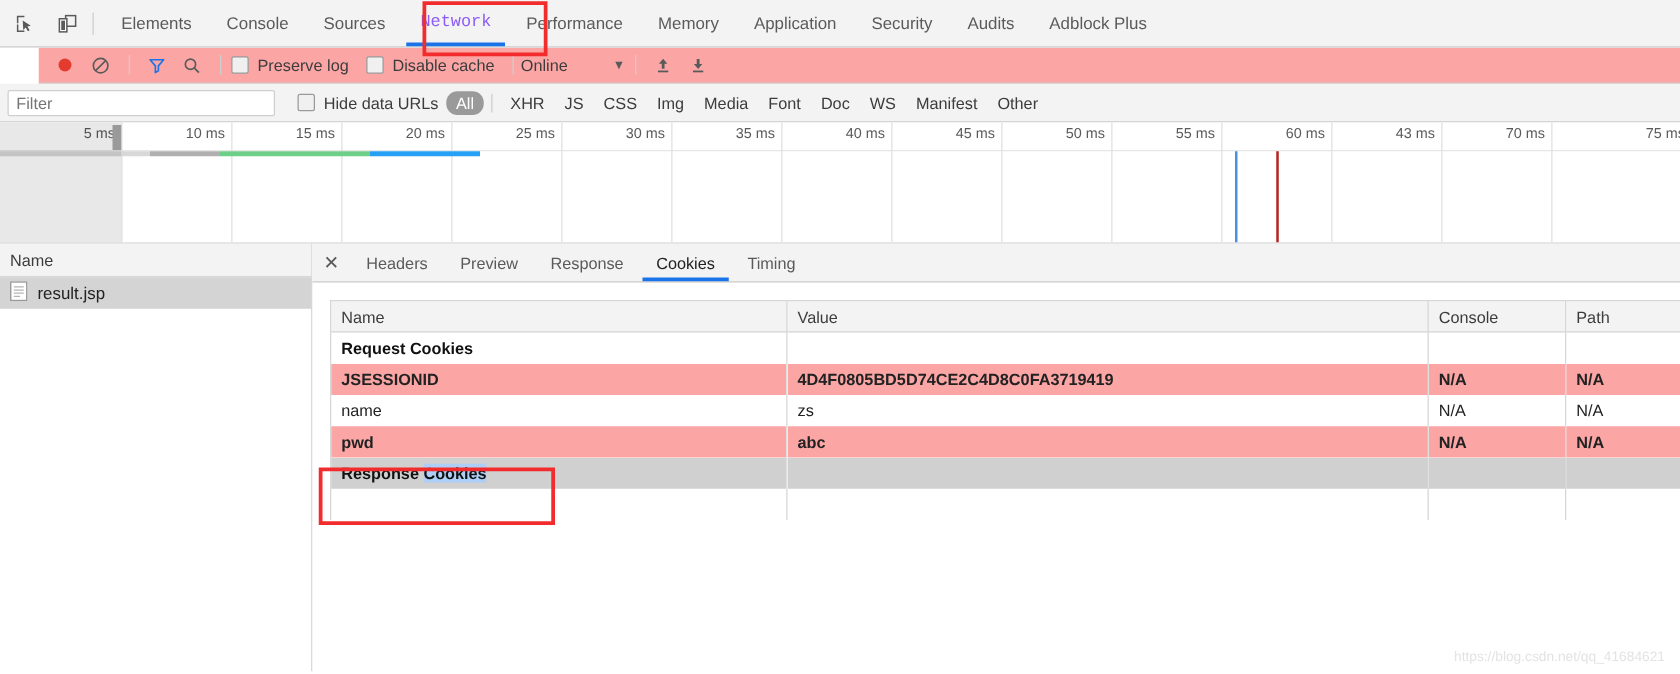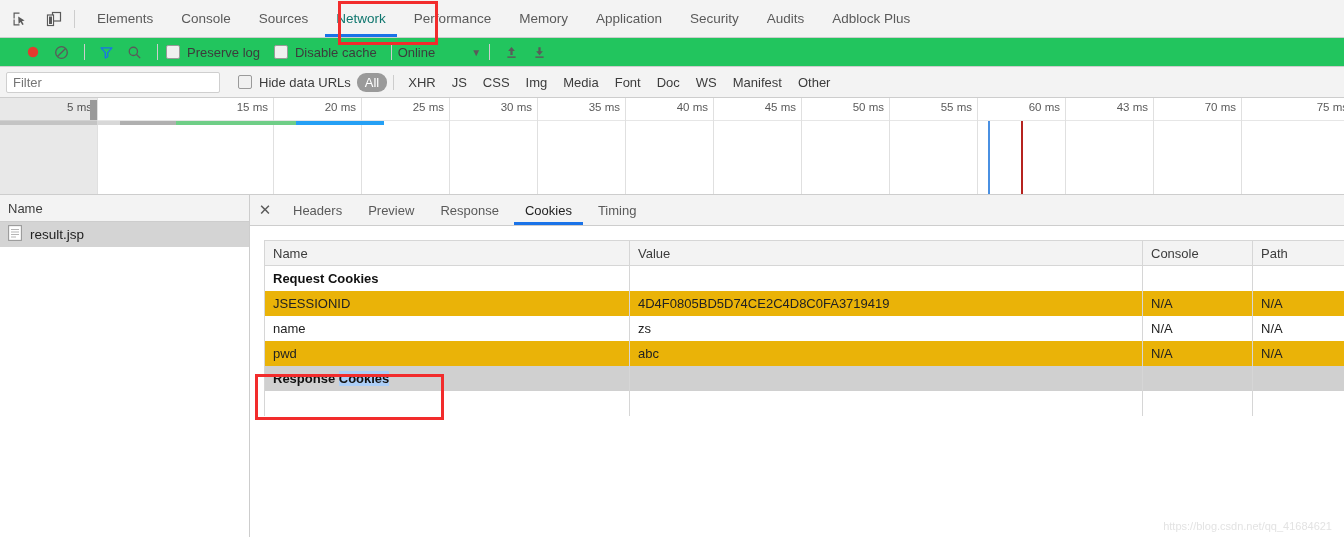"Network" .tab.active { color: #0f766e -> #8b5cf6; font-family: none -> Liberation Mono, monospace }
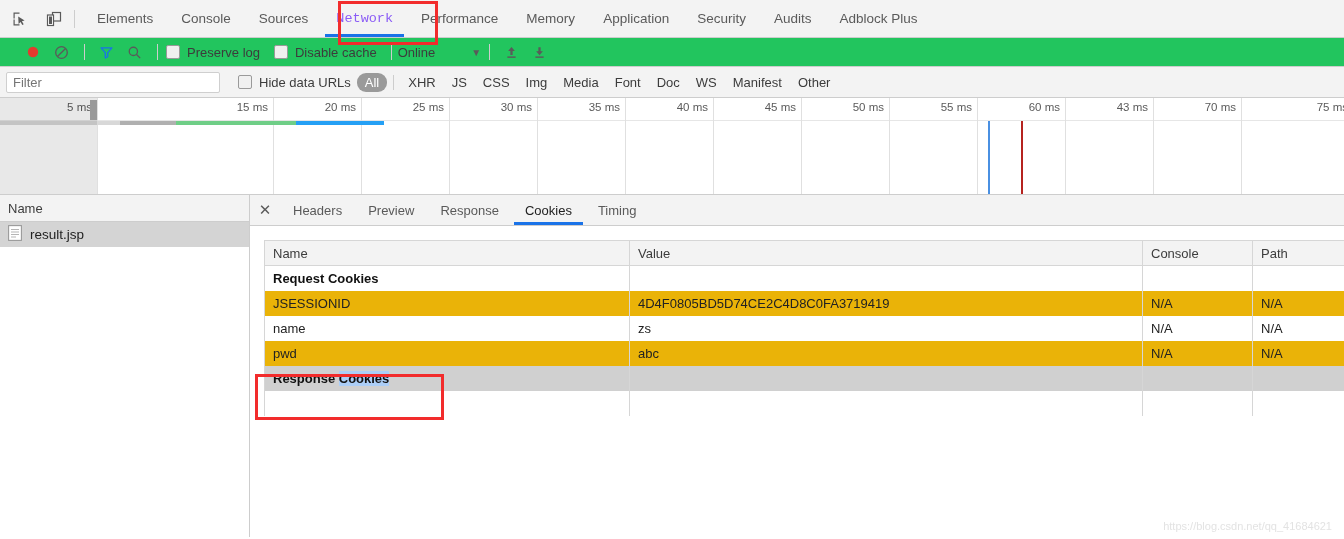"Preserve log" .netbar { background: #22c55e -> #fca5a5; margin-left: none -> 31px; padding-left: 20px -> 8px }
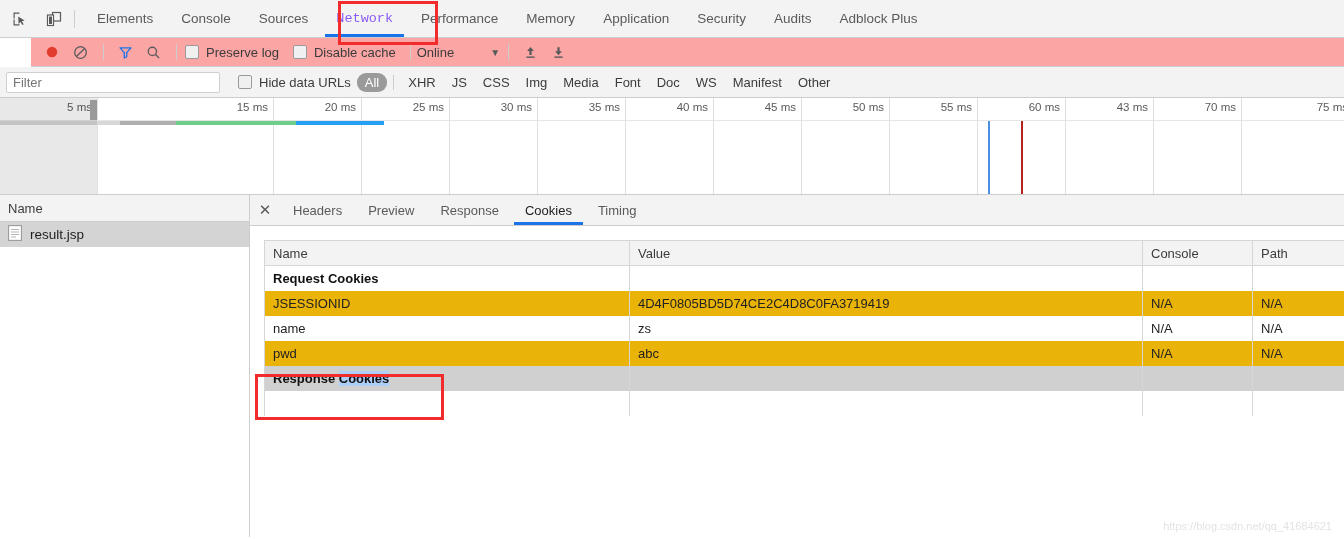"10 ms" div.ov-tick { html: none -> <div> <span>10 ms</span> </div> }
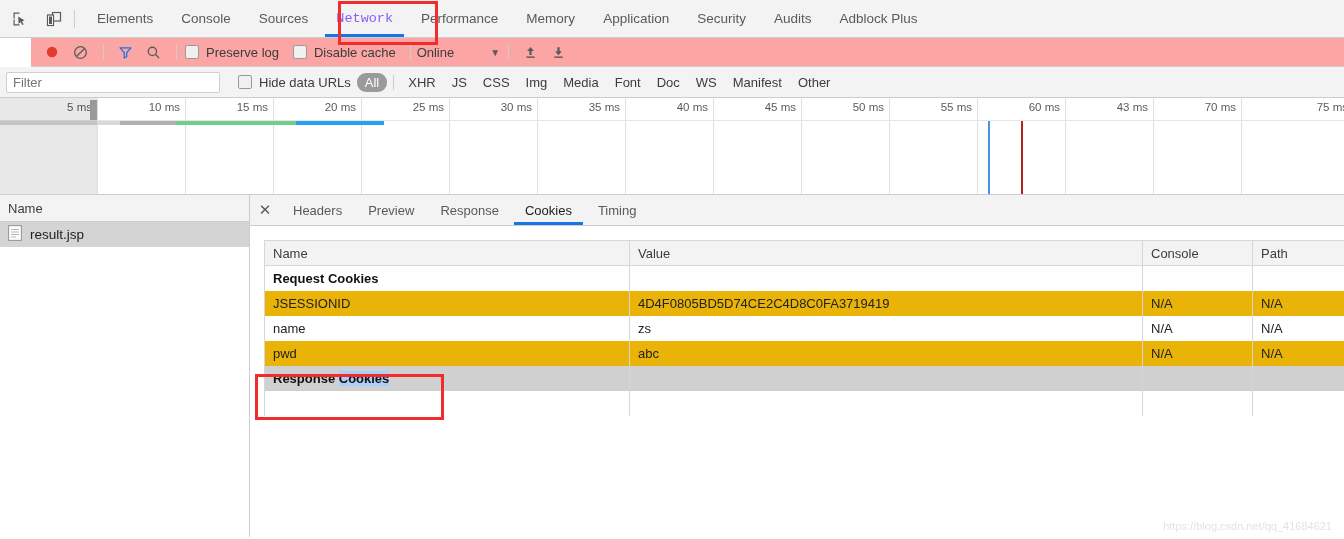"JSESSIONID" tr.odd td { background: #eab308 -> #fca5a5; font-weight: none -> bold }
